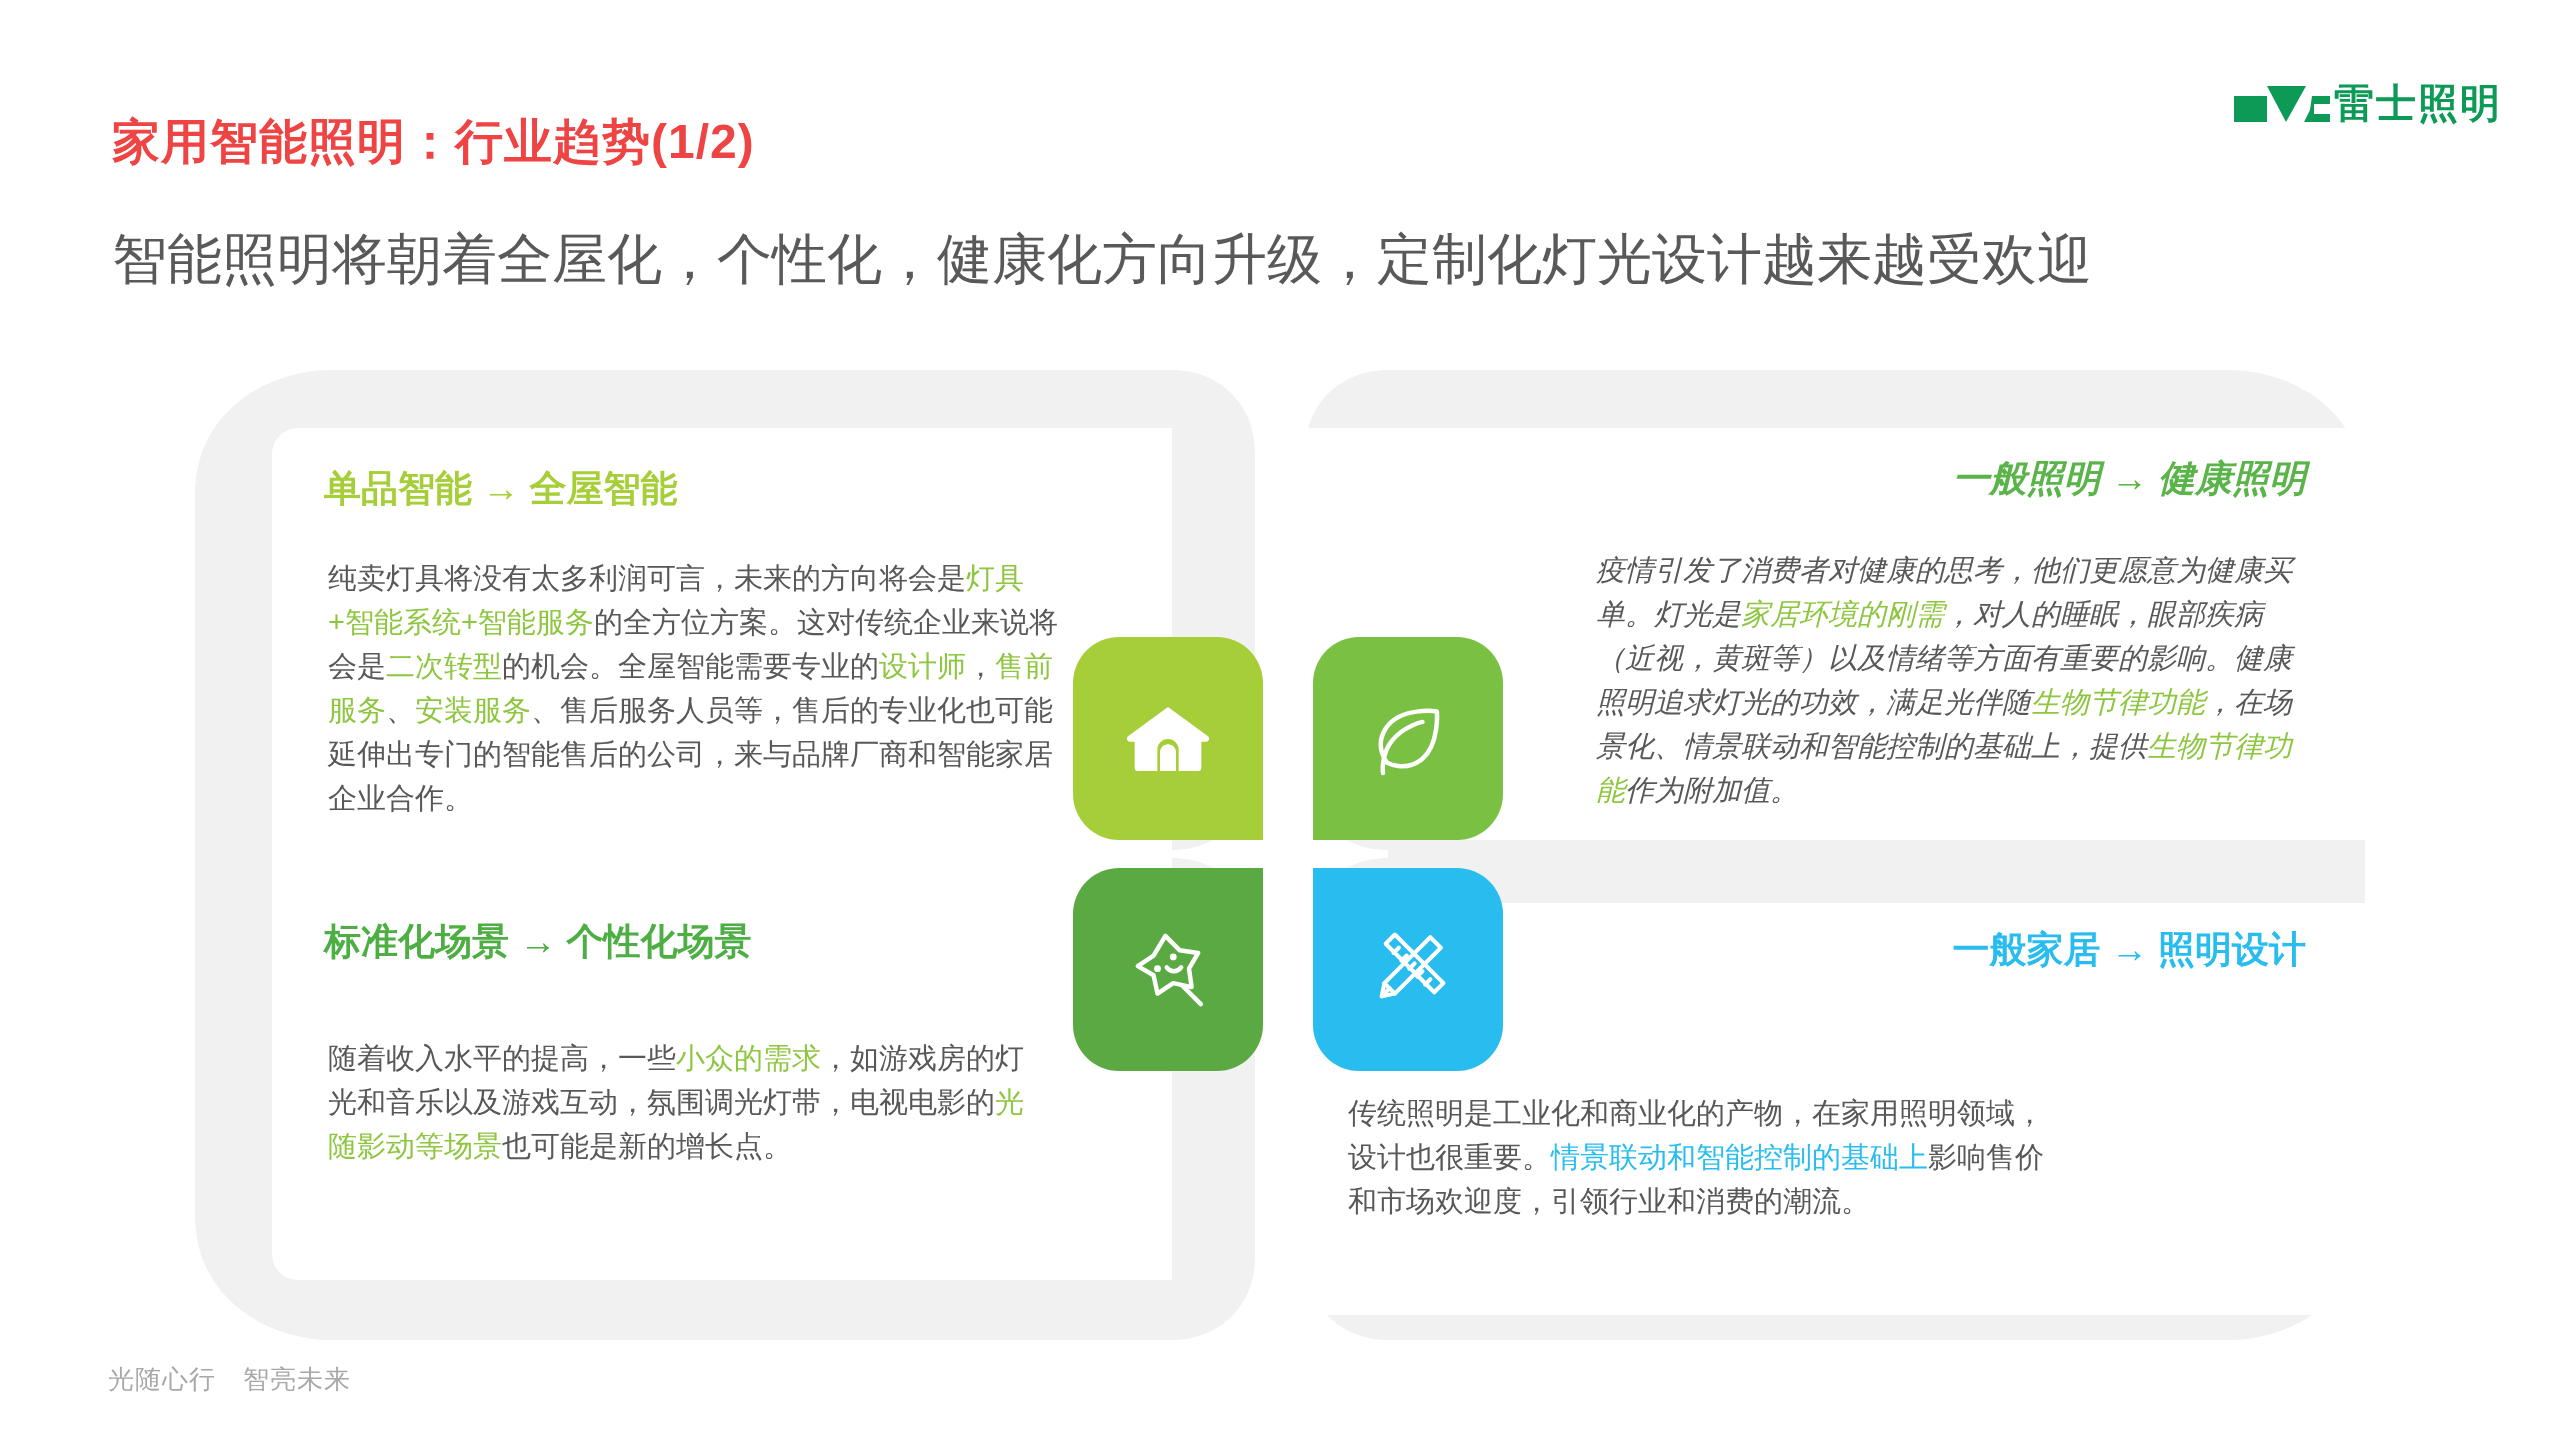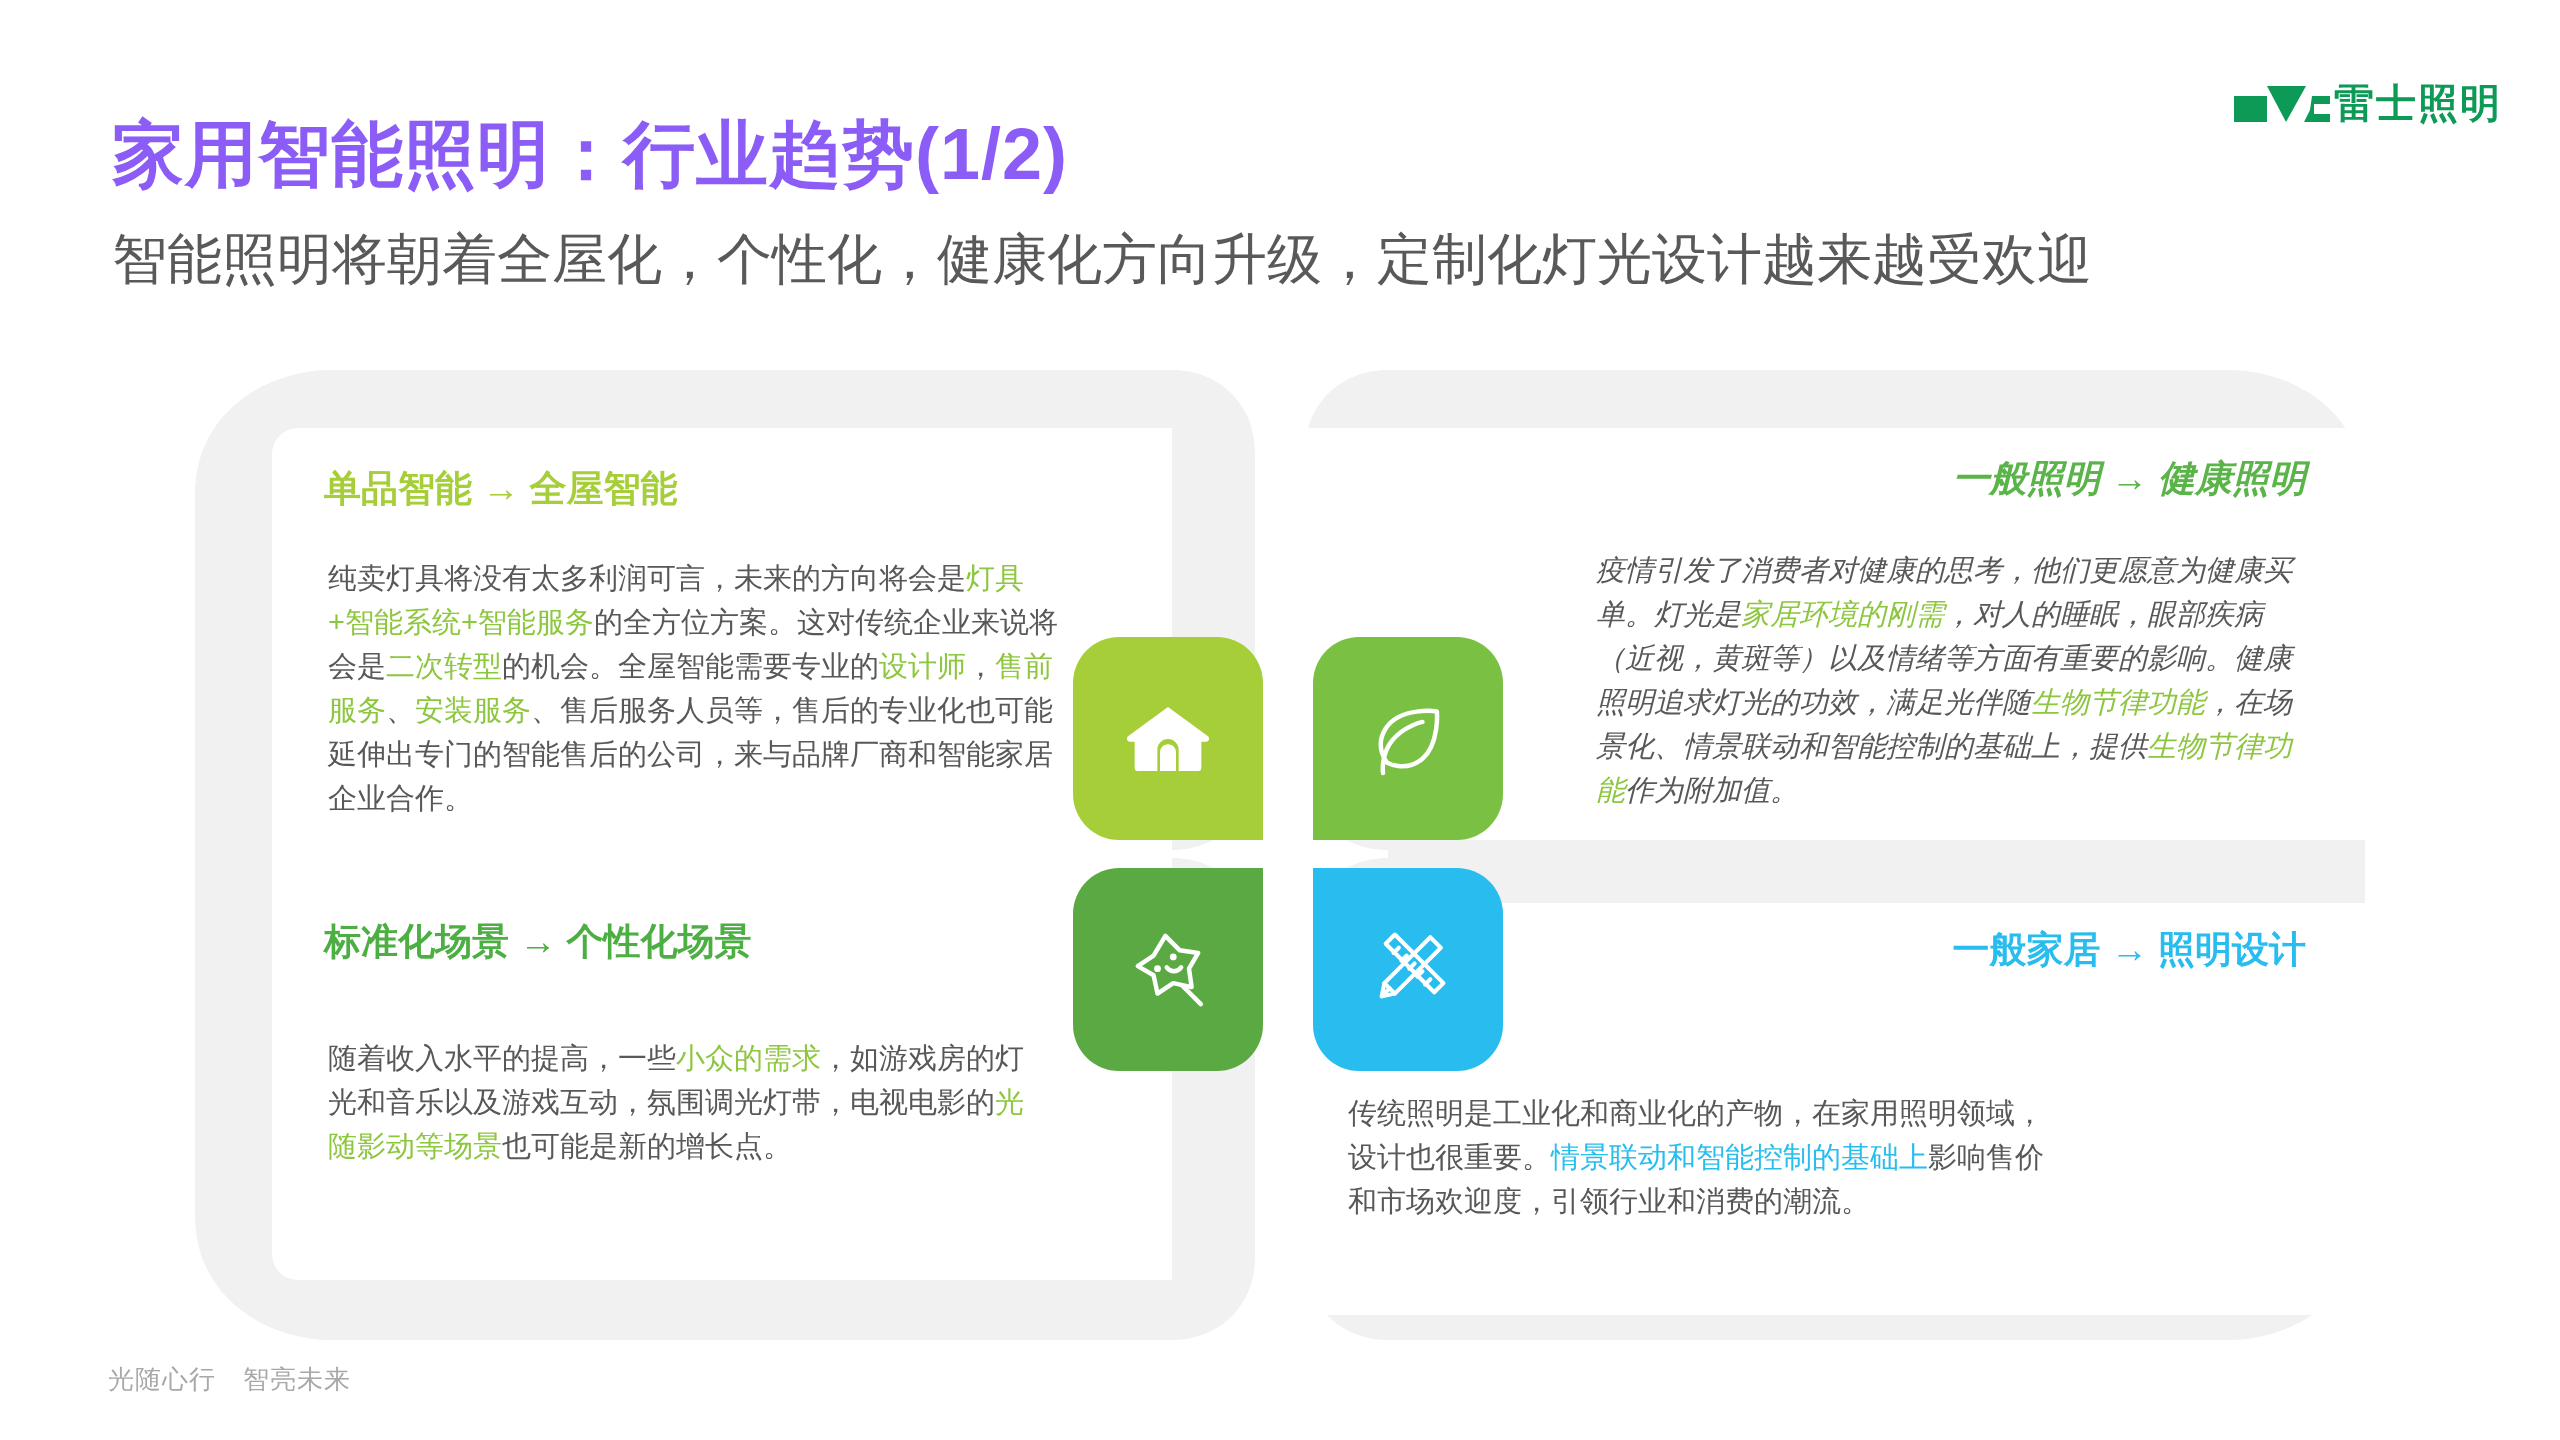"家用智能照明：行业趋势(1/2)" .title { color: #8b5cf6 -> #ef4444; font-size: 72px -> 48px }
